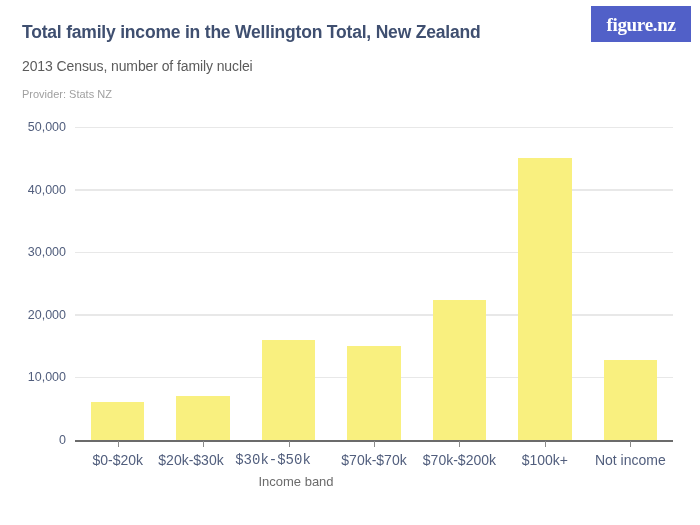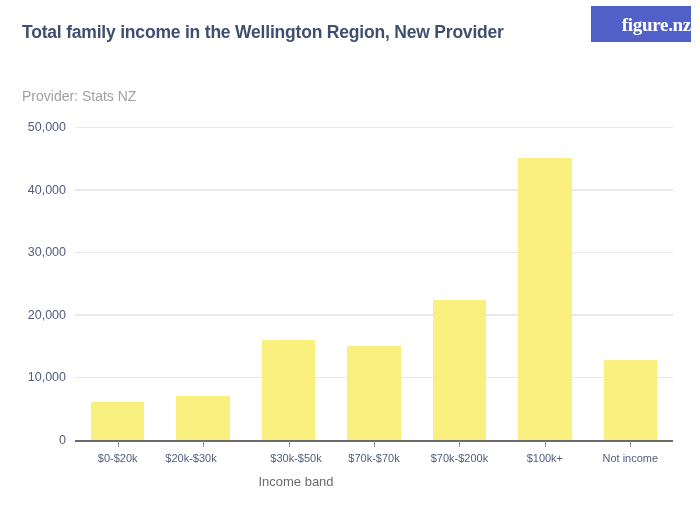"Total family income in the" div { text: Region, New Provider -> Total, New Zealand }
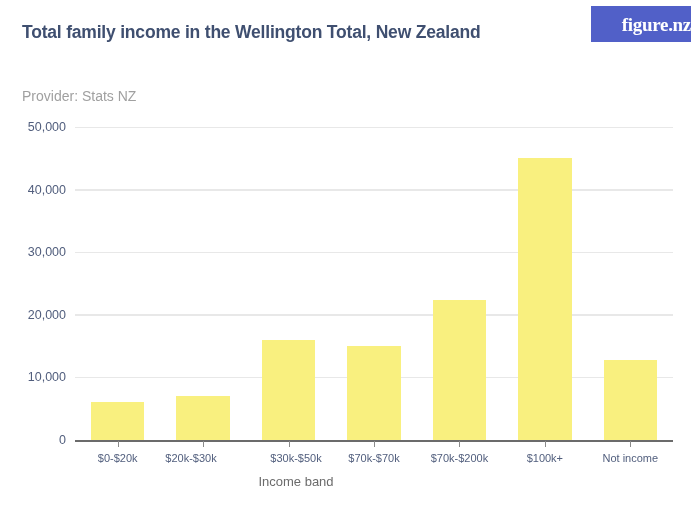"figure.nz" #logo { justify-content: flex-end -> center }
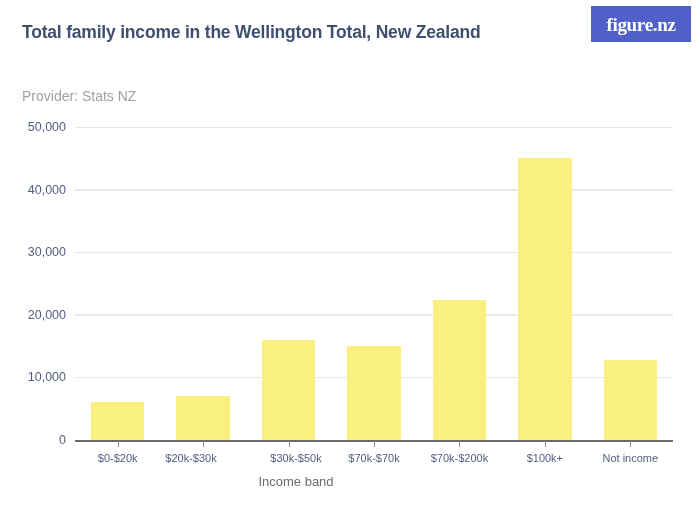"2013 Census, number of family" div { html: none -> <div>2013 Census, number of family nuclei</div> }
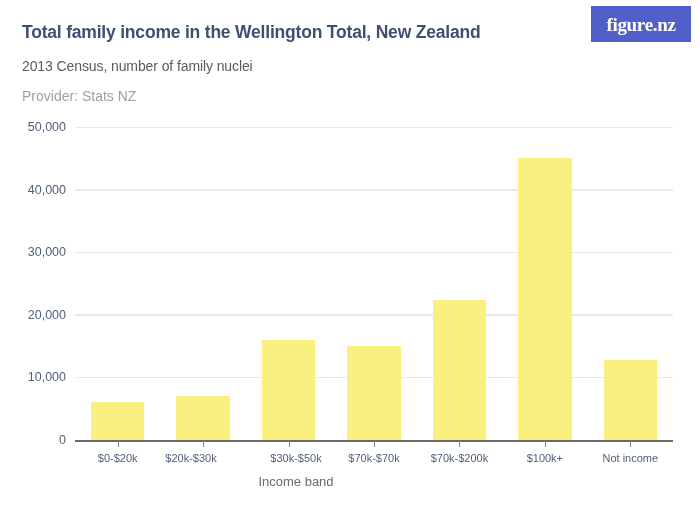"Provider: Stats NZ" #chart-provider { font-size: 14px -> 11px }
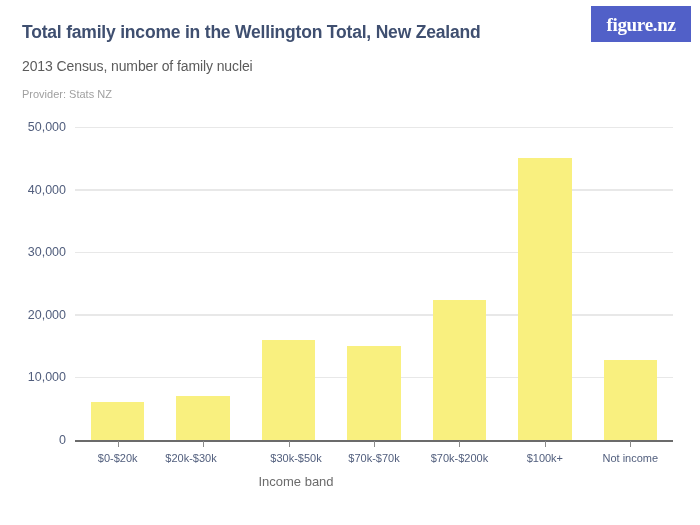"$0-$20k" .xtick-label { font-size: 11px -> 14px }
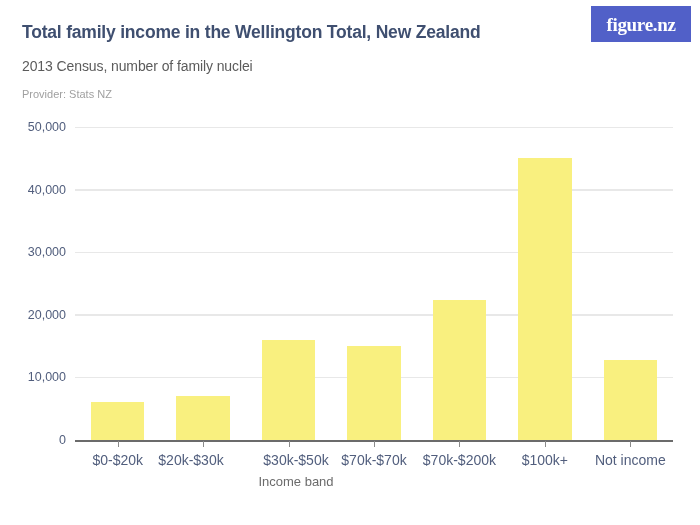"$30k-$50k" div.xtick-label { font-family: none -> Liberation Mono, monospace; left: 296px -> 273px }
